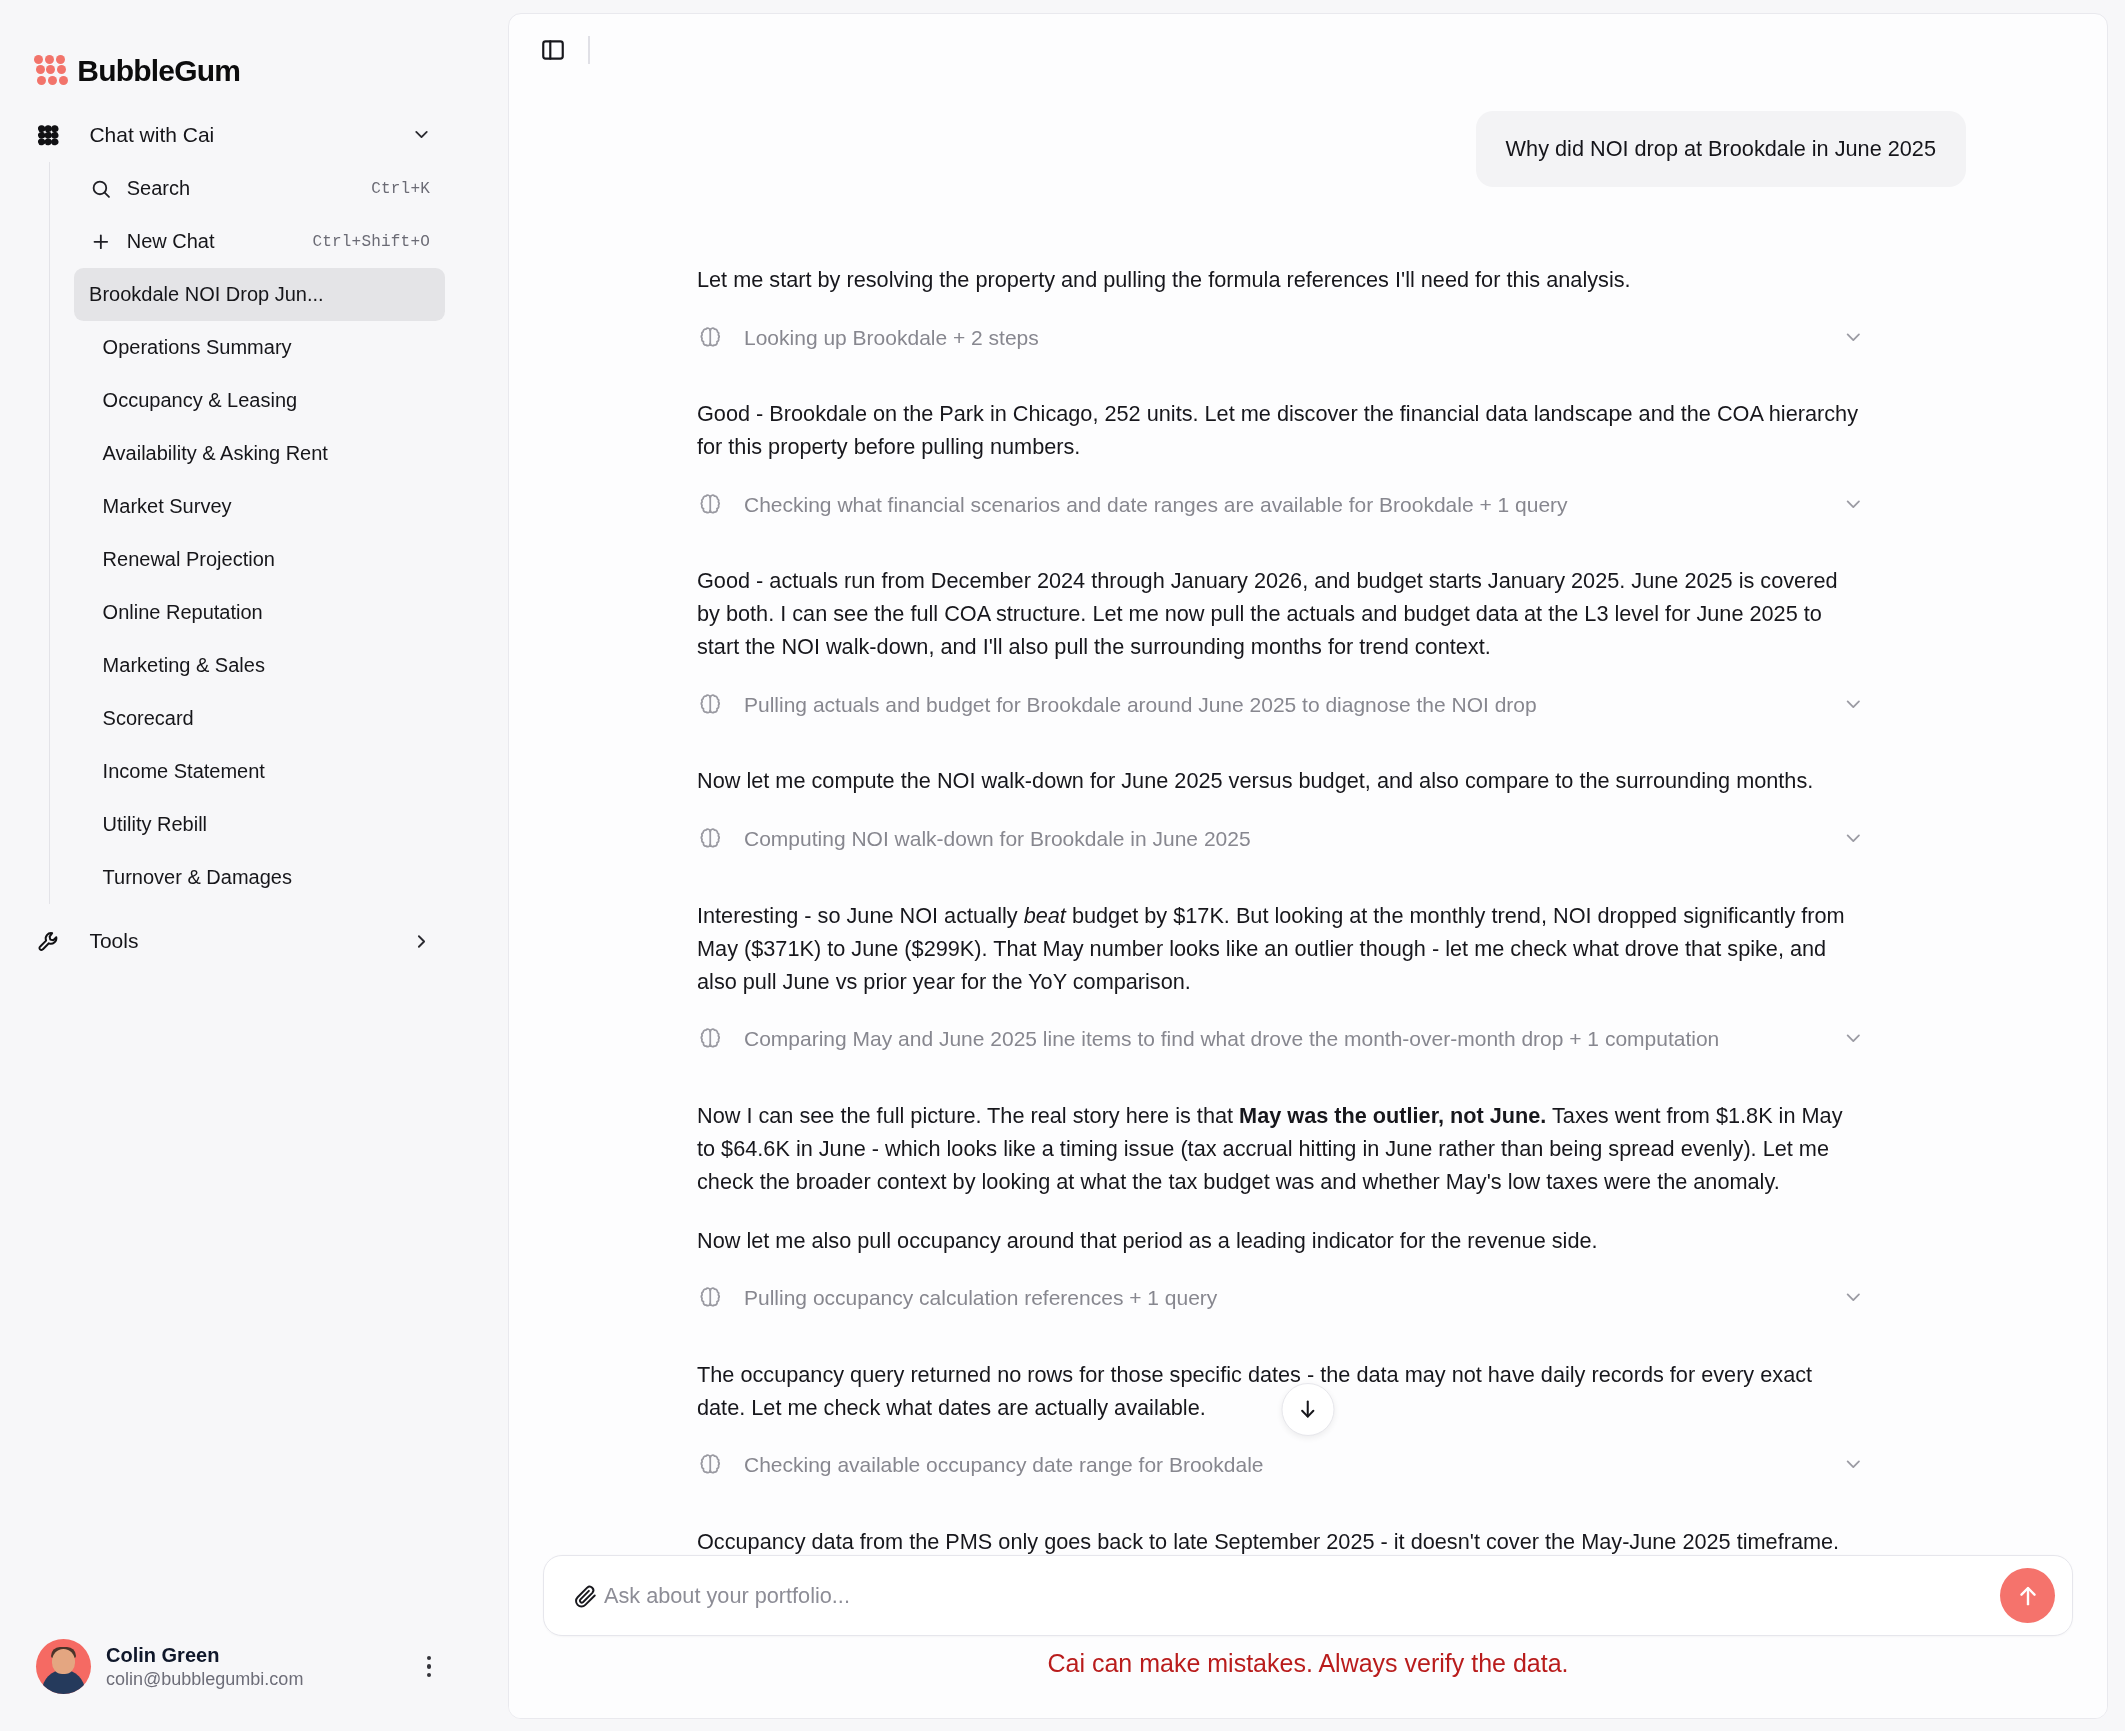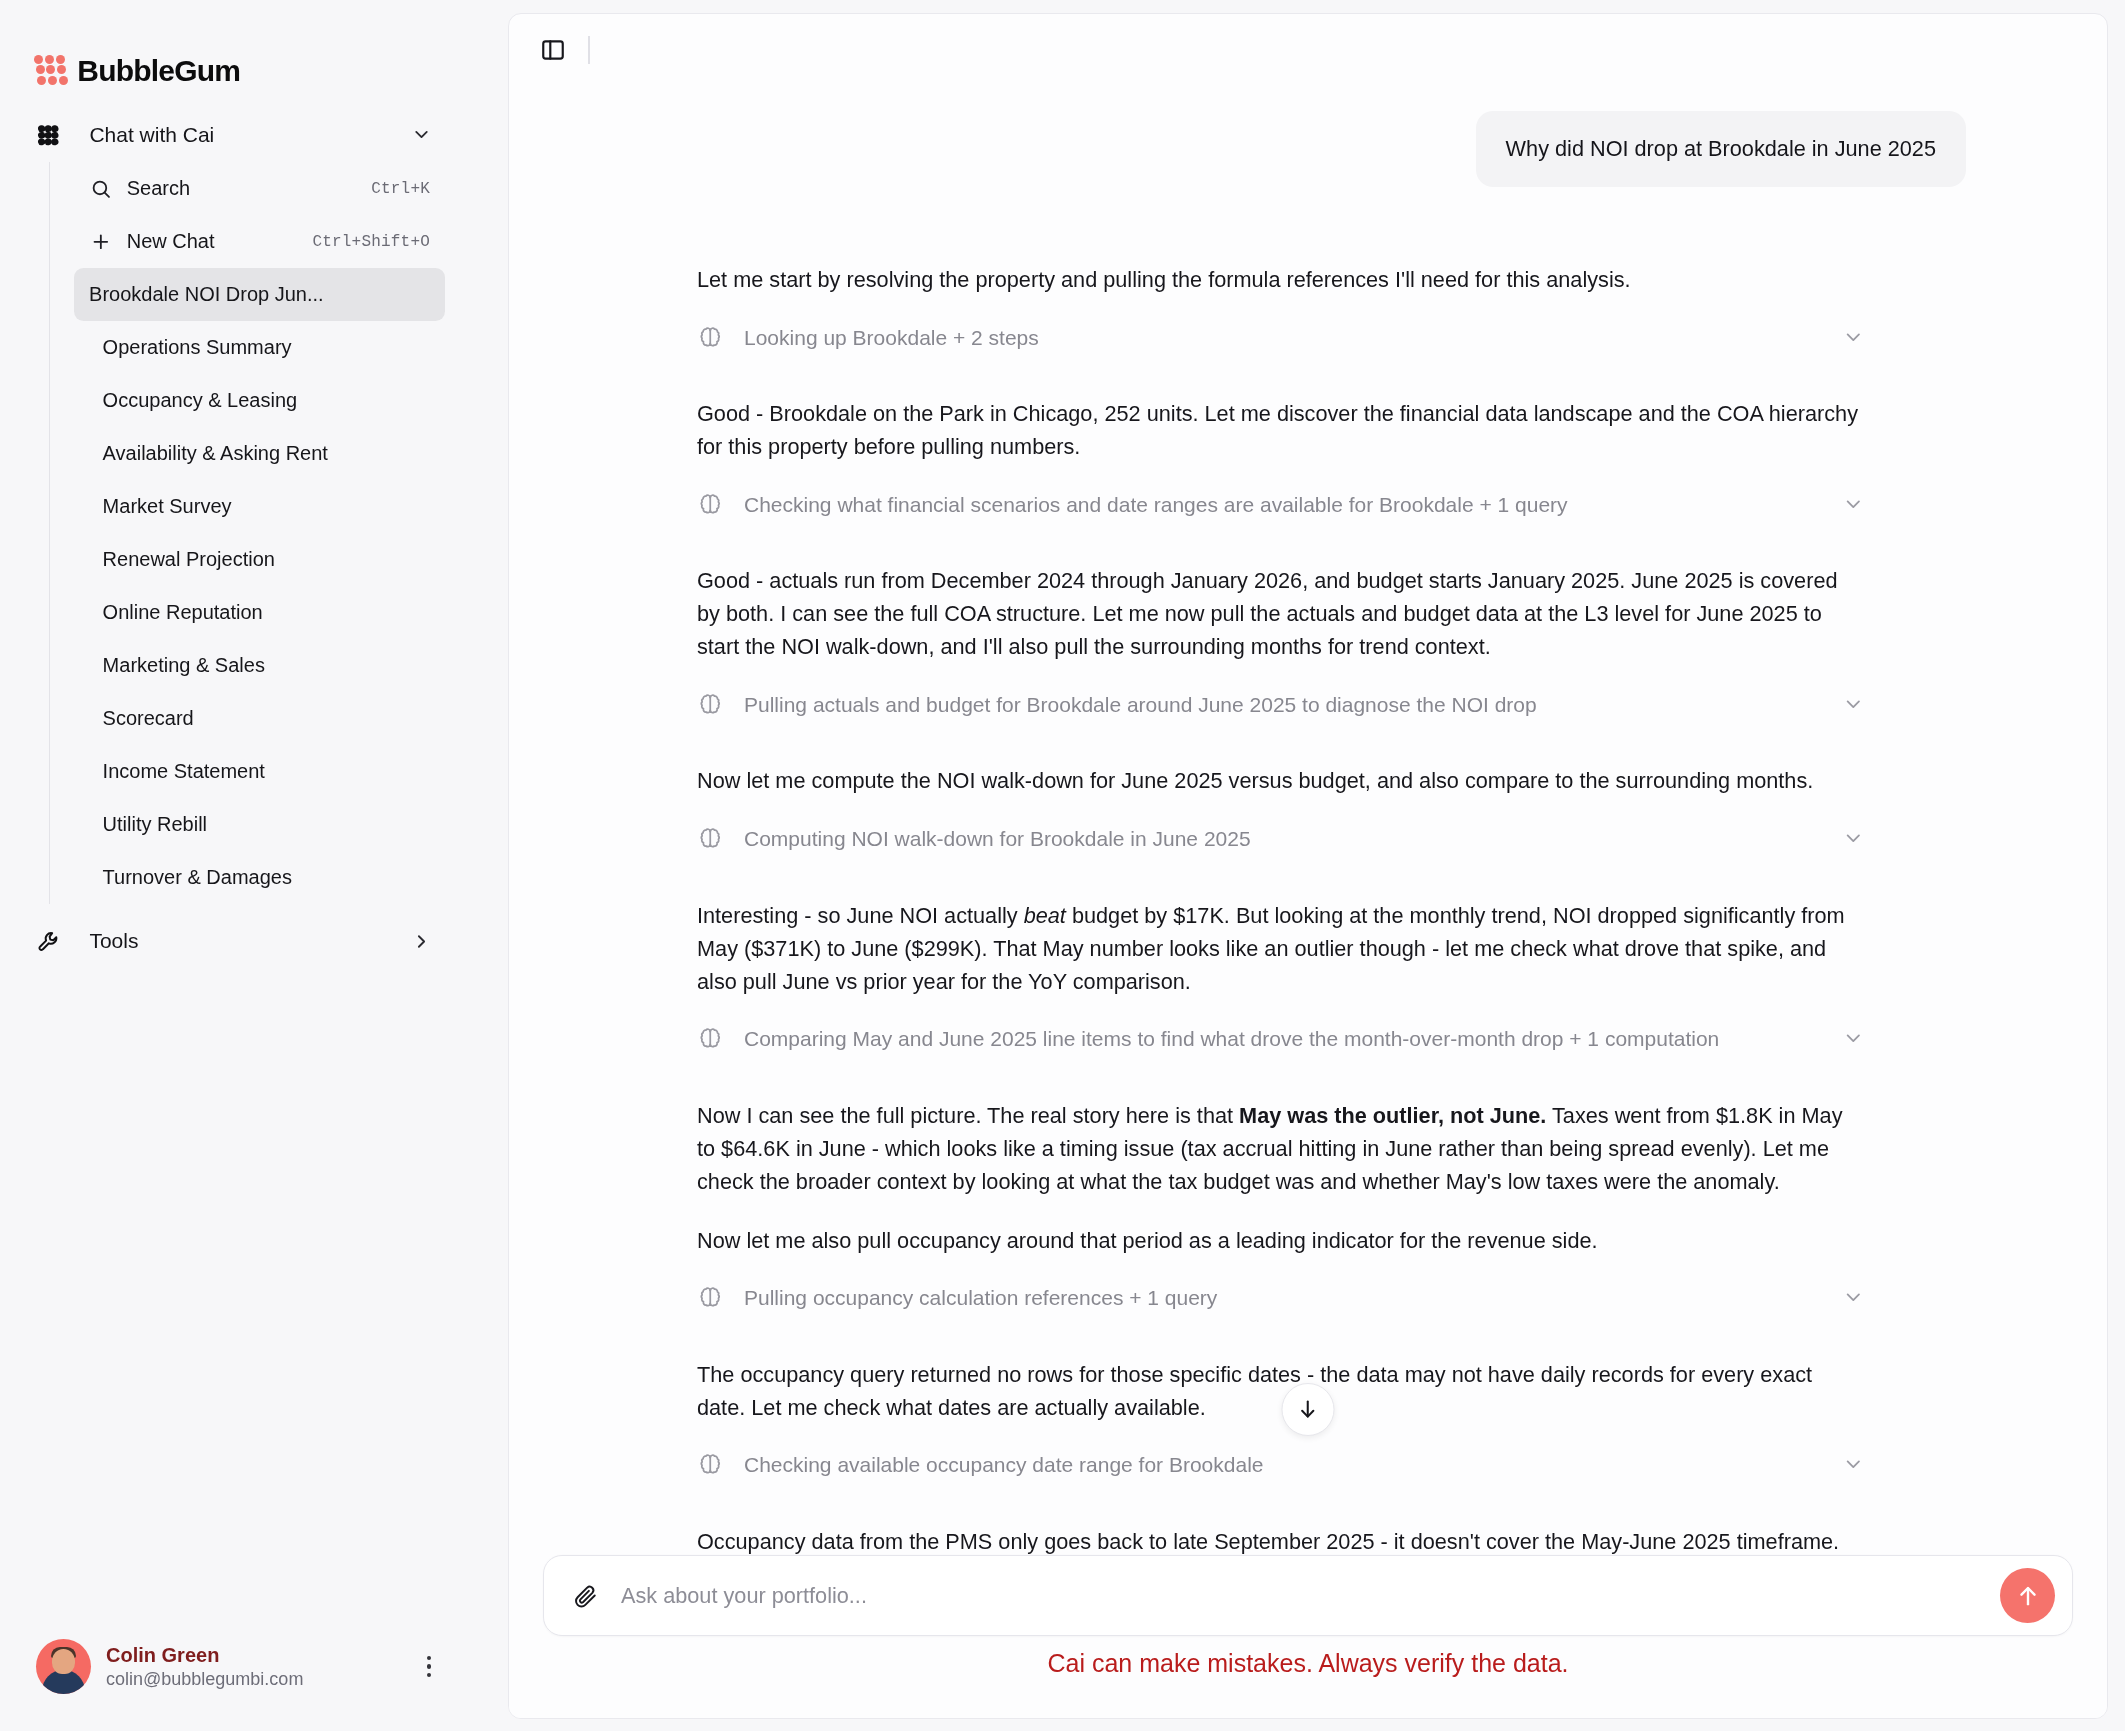"Ask about your portfolio..." .composer { gap: 21px -> 4px }
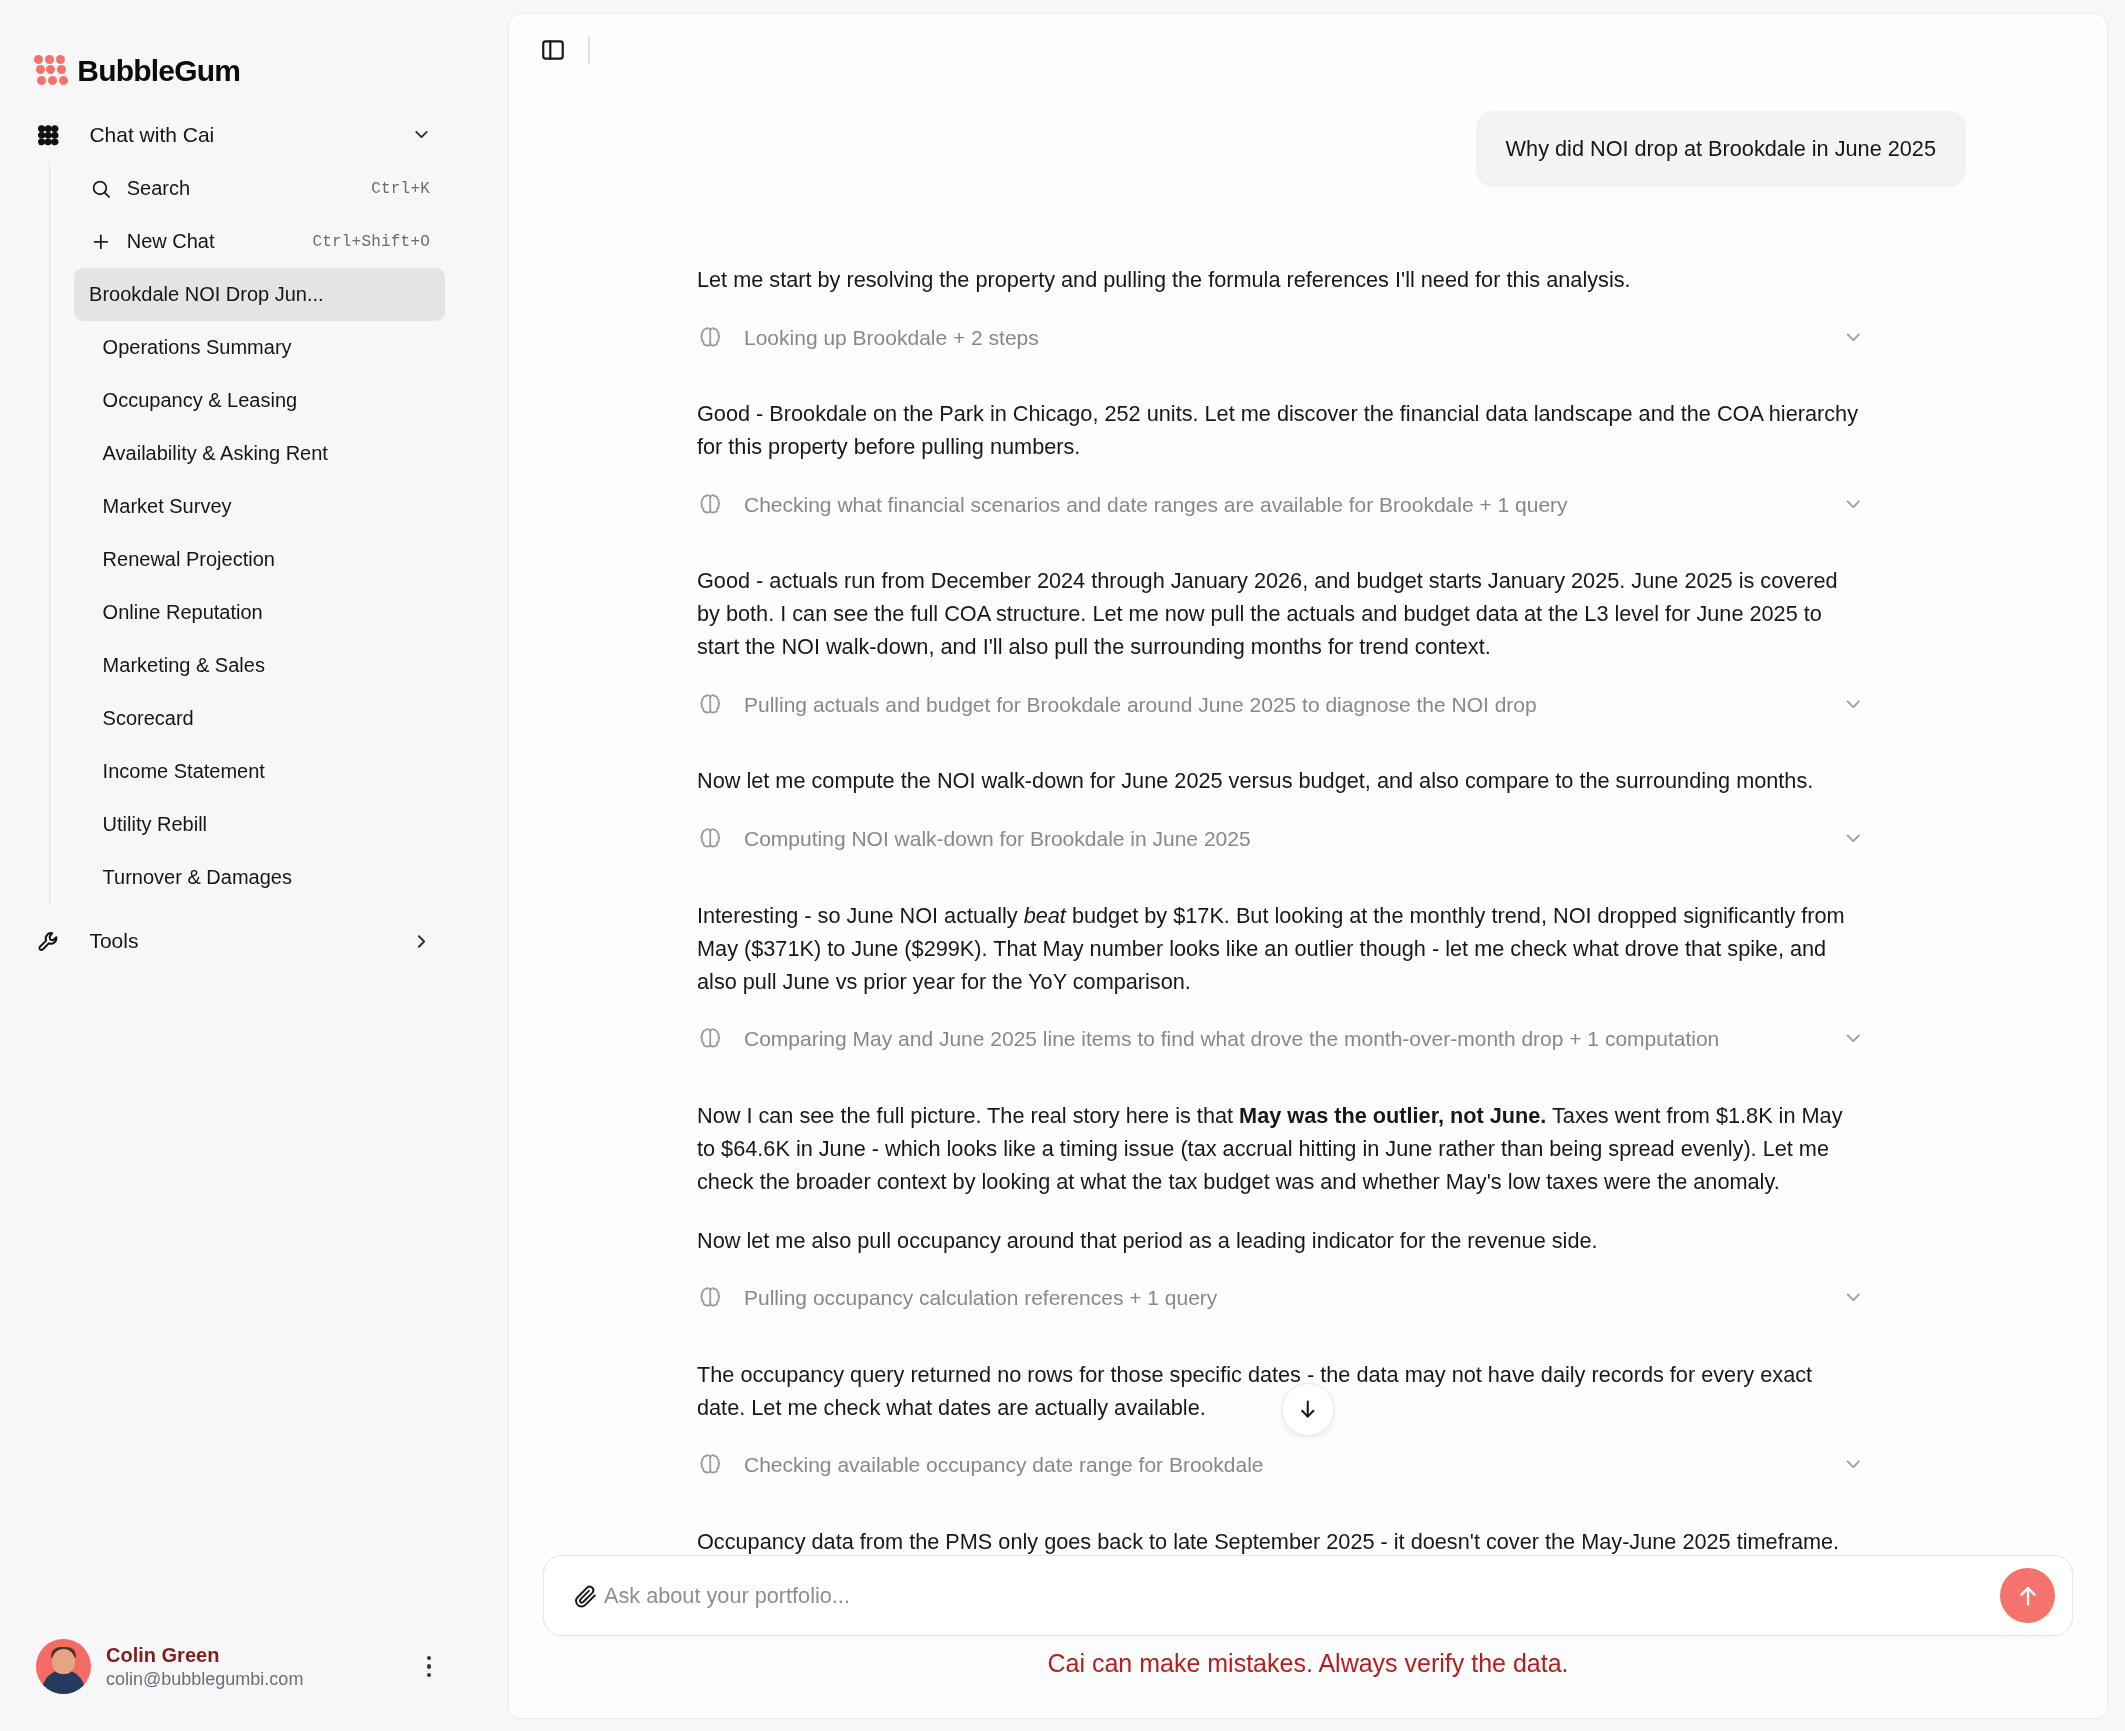"Colin Green" .user-name { color: #7f1d1d -> #0f172a }
